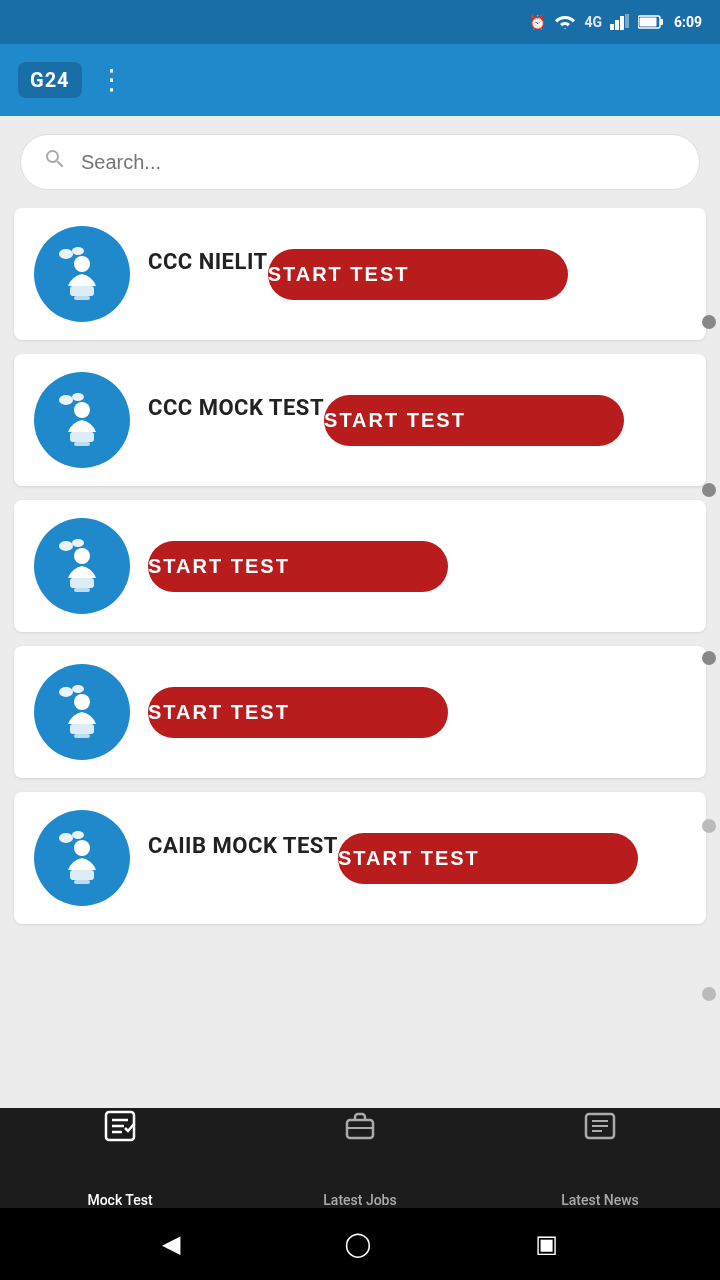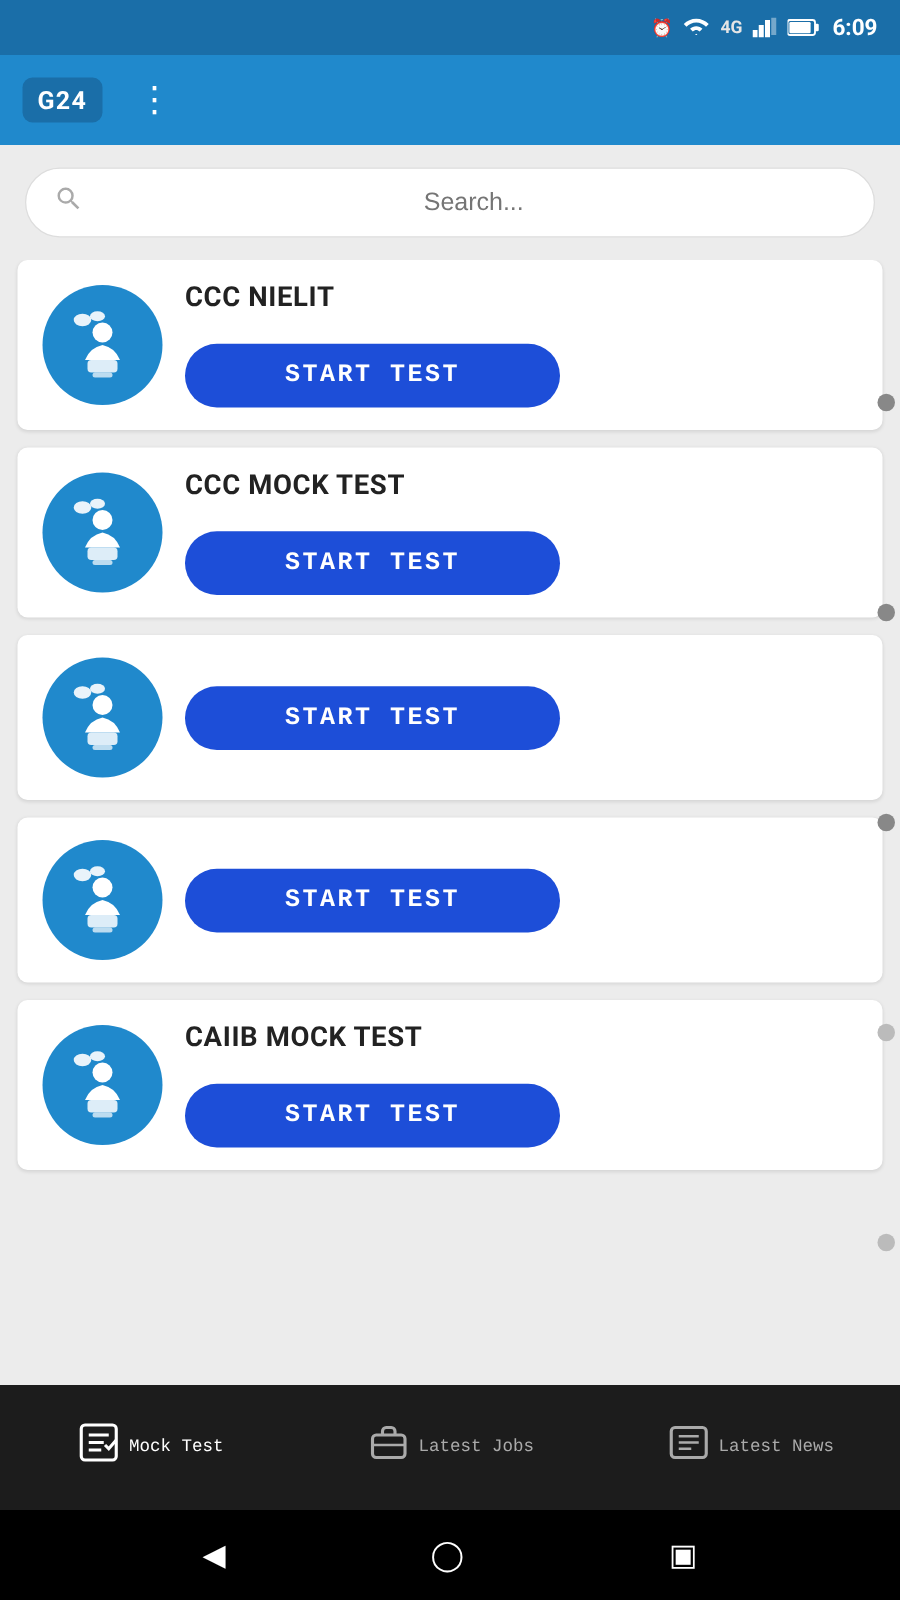"6:09" .status-time { font-size: 18px -> 14px }
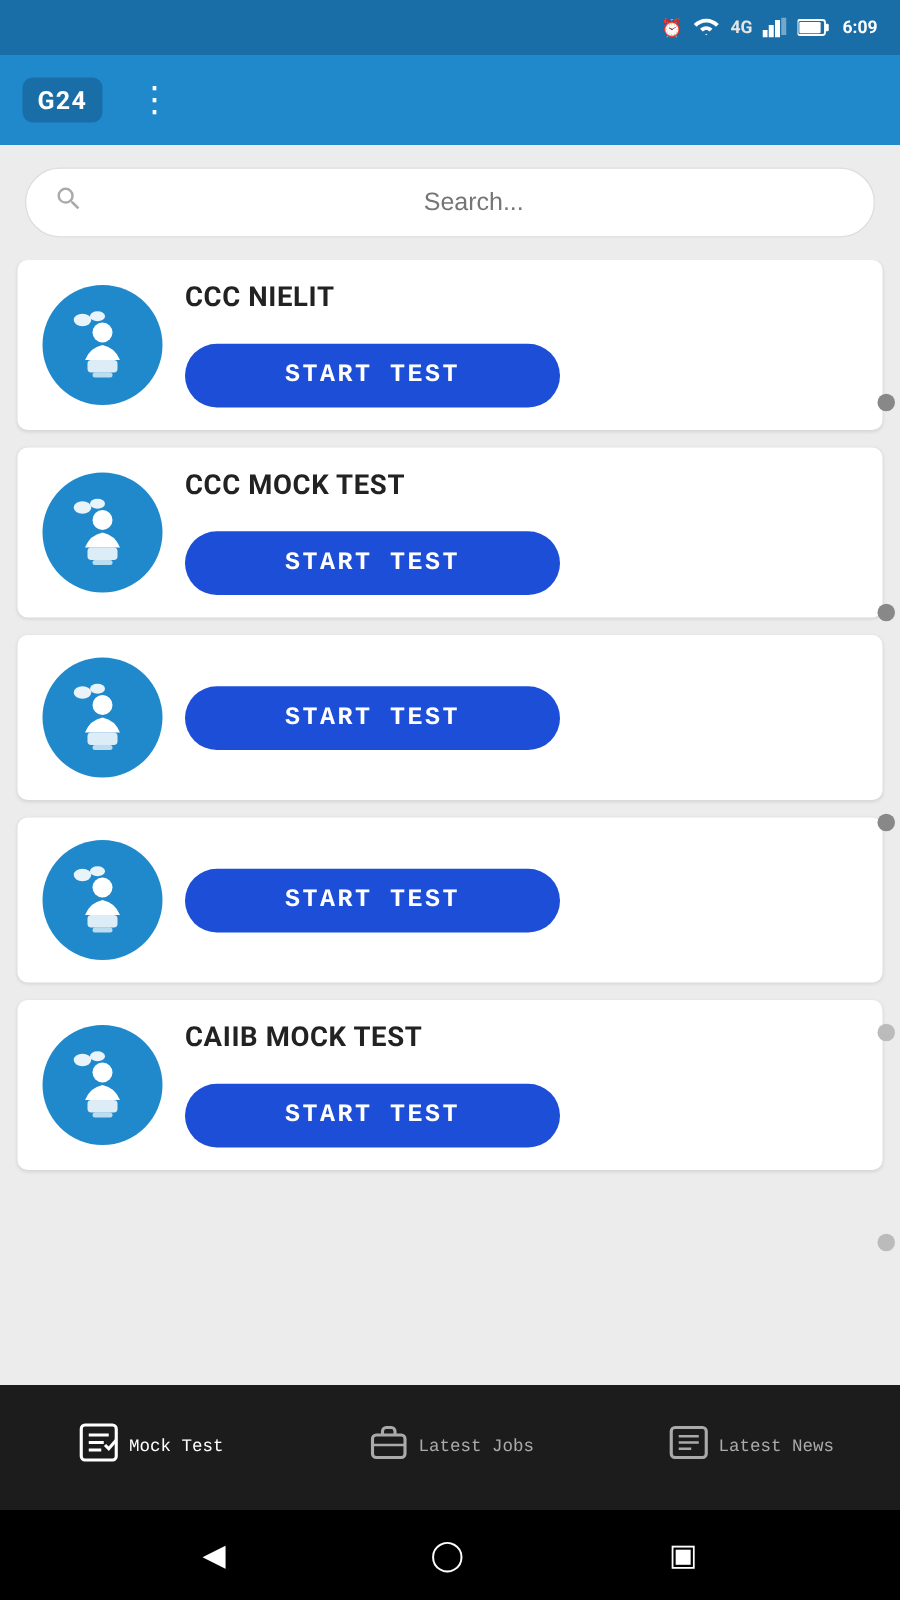"G24" .toolbar { gap: 28px -> 16px }
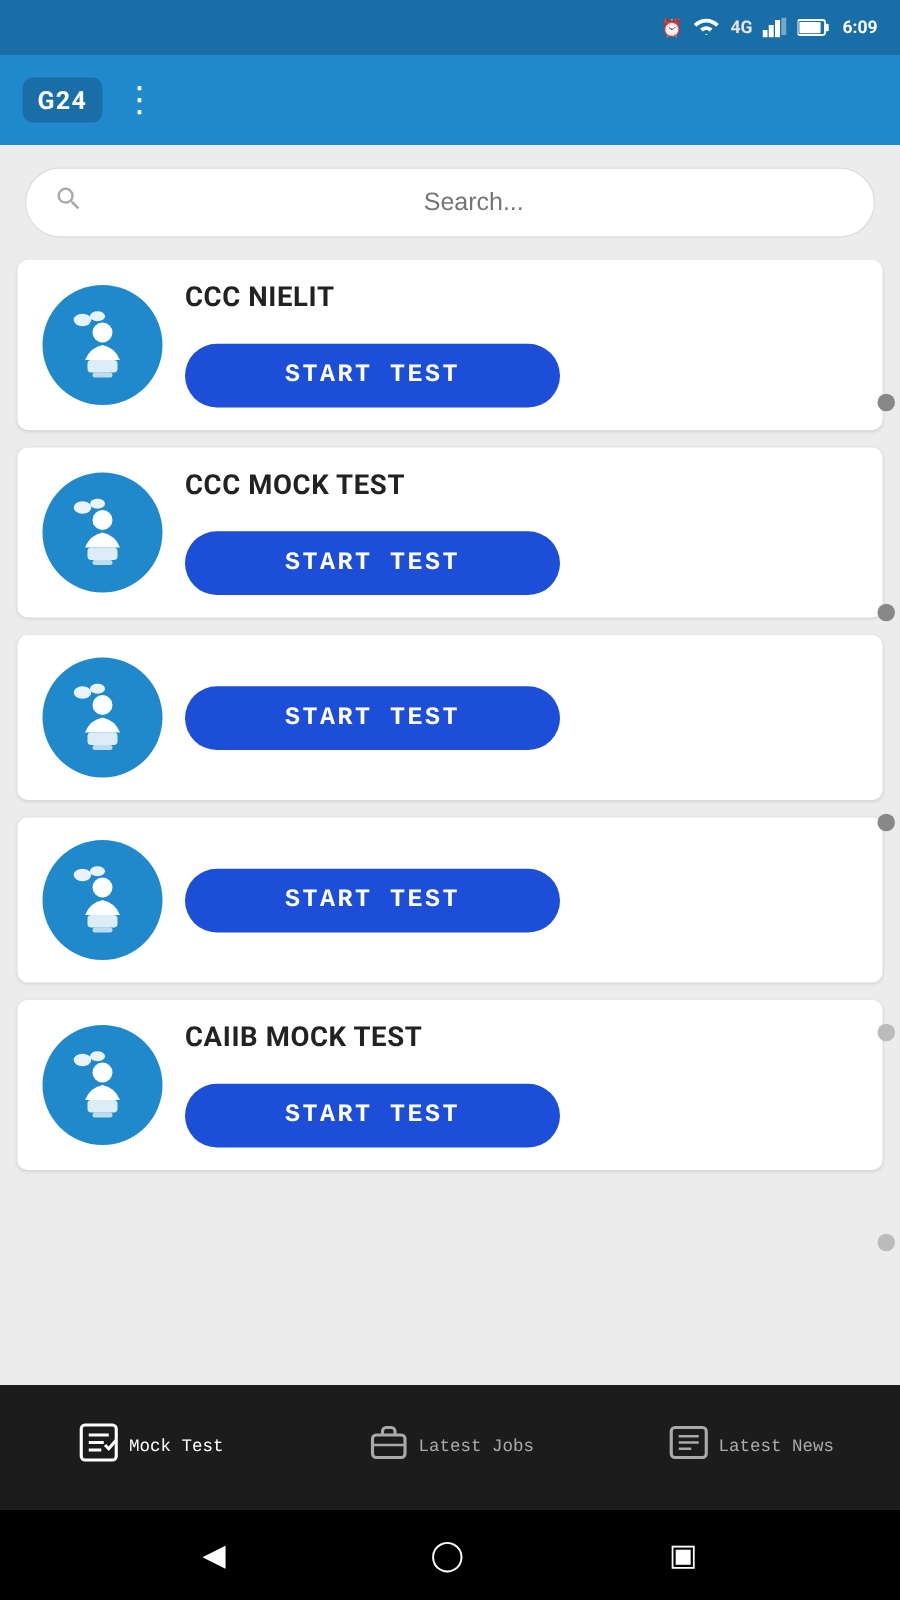"Search..." .search-input { text-align: center -> none }
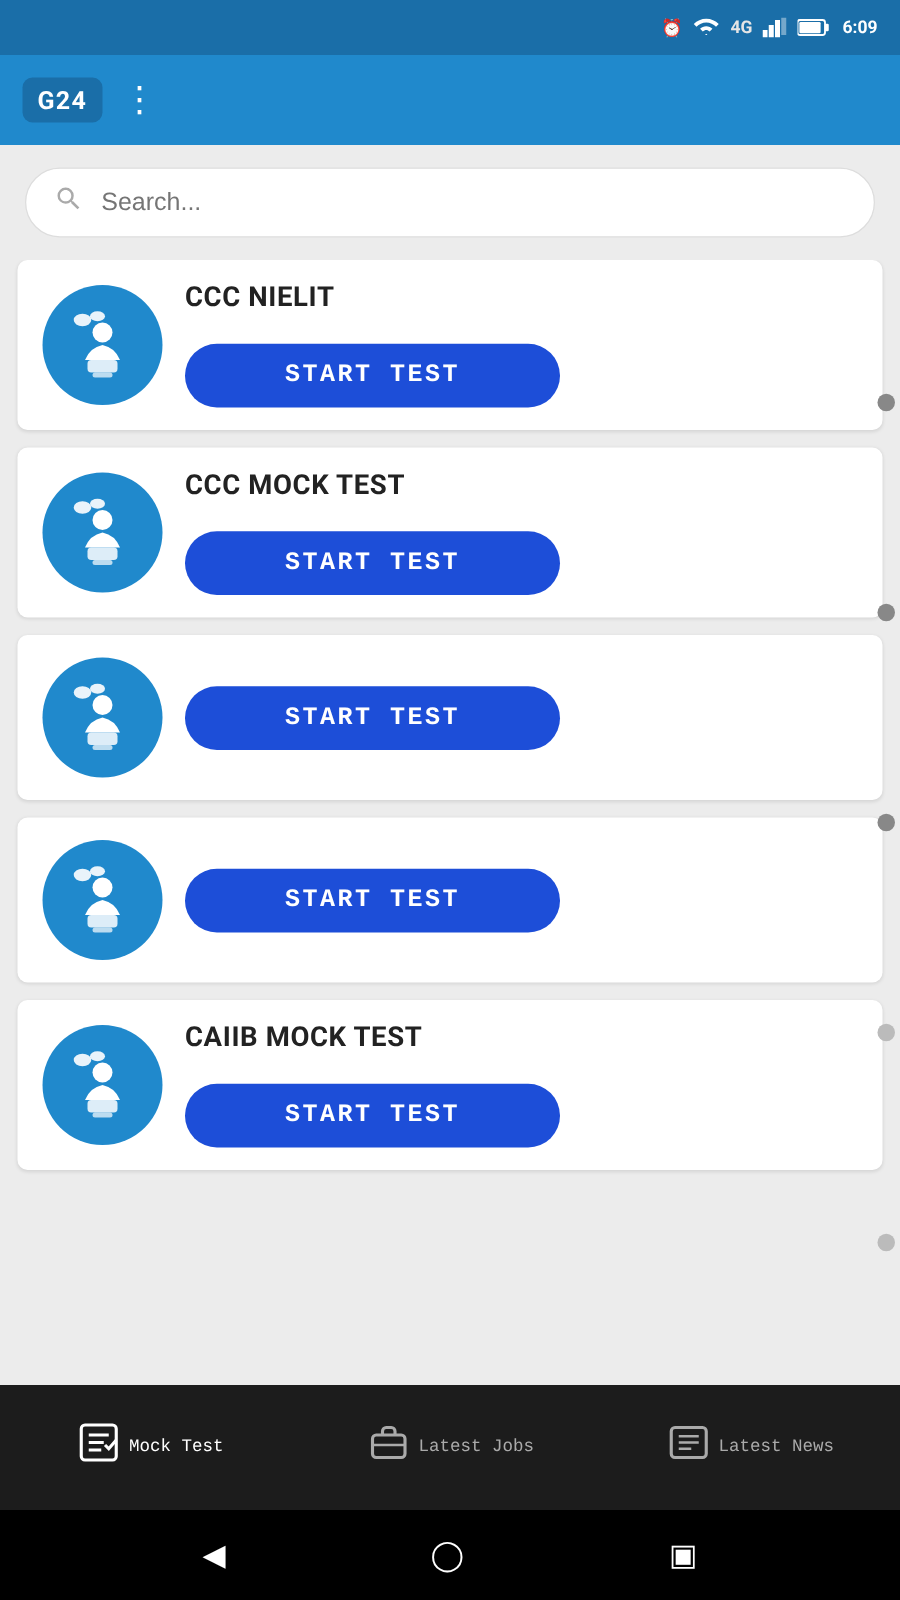"CCC NIELIT" .test-info { flex-direction: column -> none; gap: 24px -> 0 }
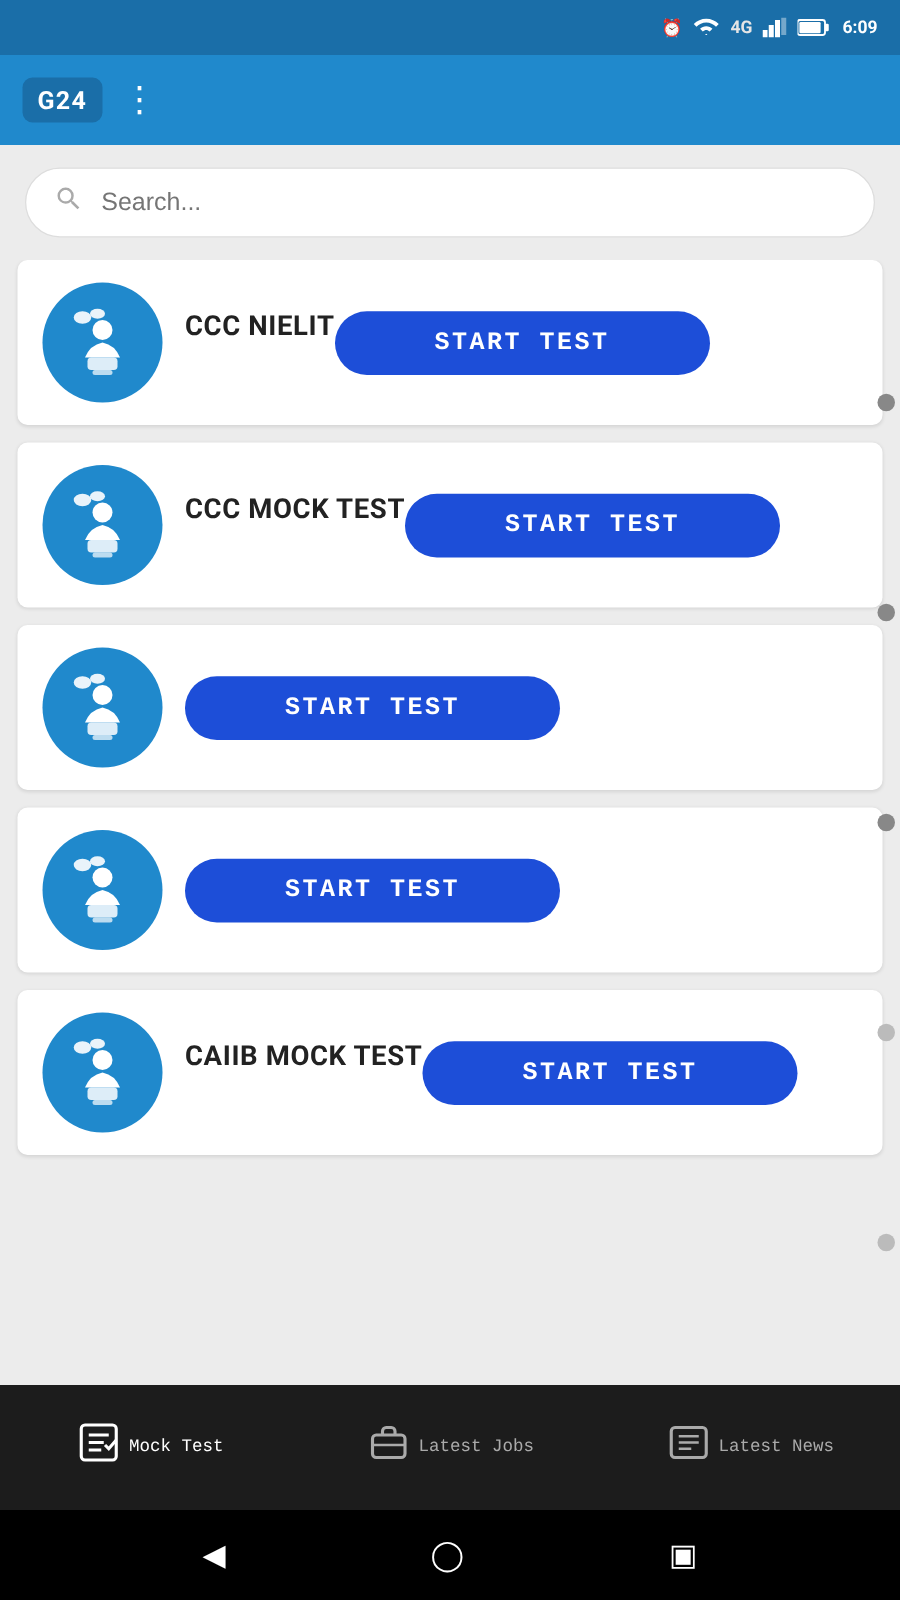"START TEST" .start-btn { background: #1d4ed8 -> #b91c1c; font-family: Liberation Mono, monospace -> none; text-align: center -> left }
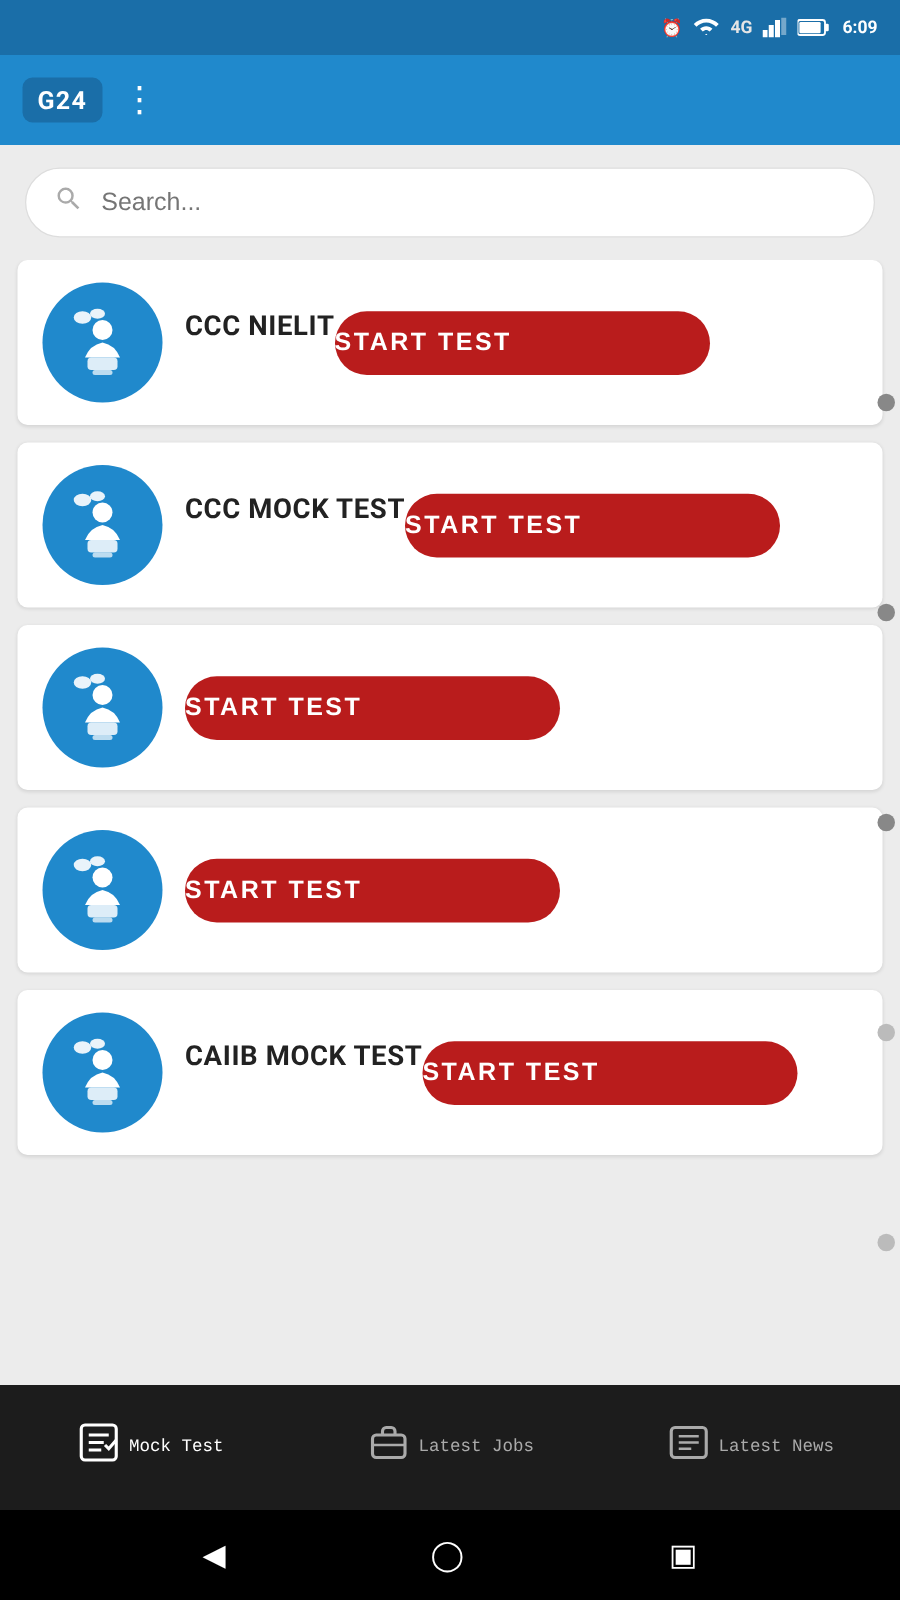"Mock Test" .nav-item { flex-direction: row -> column; font-family: Liberation Mono, monospace -> none; justify-content: center -> space-between }
